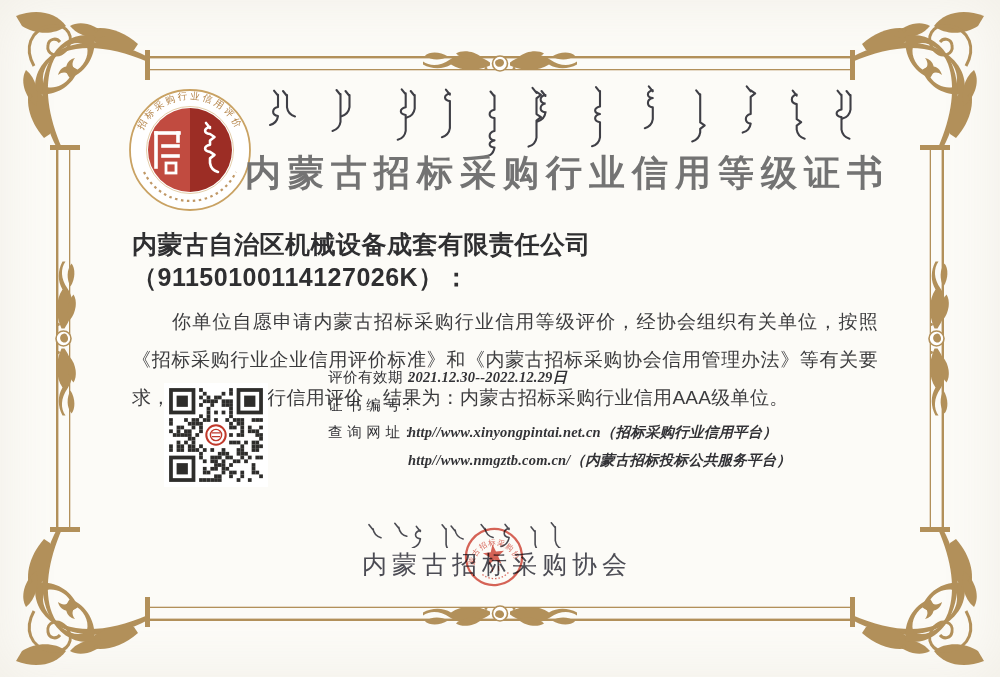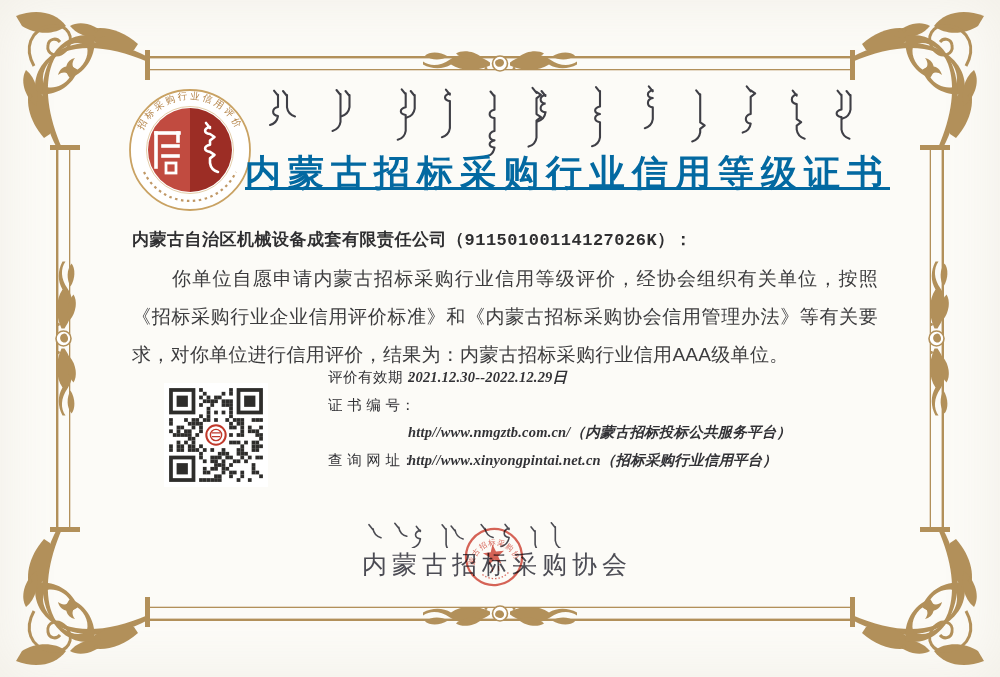"内蒙古招标采购行业信用等级证书" #title { color: #0369a1 -> #737373; text-decoration: underline -> none }
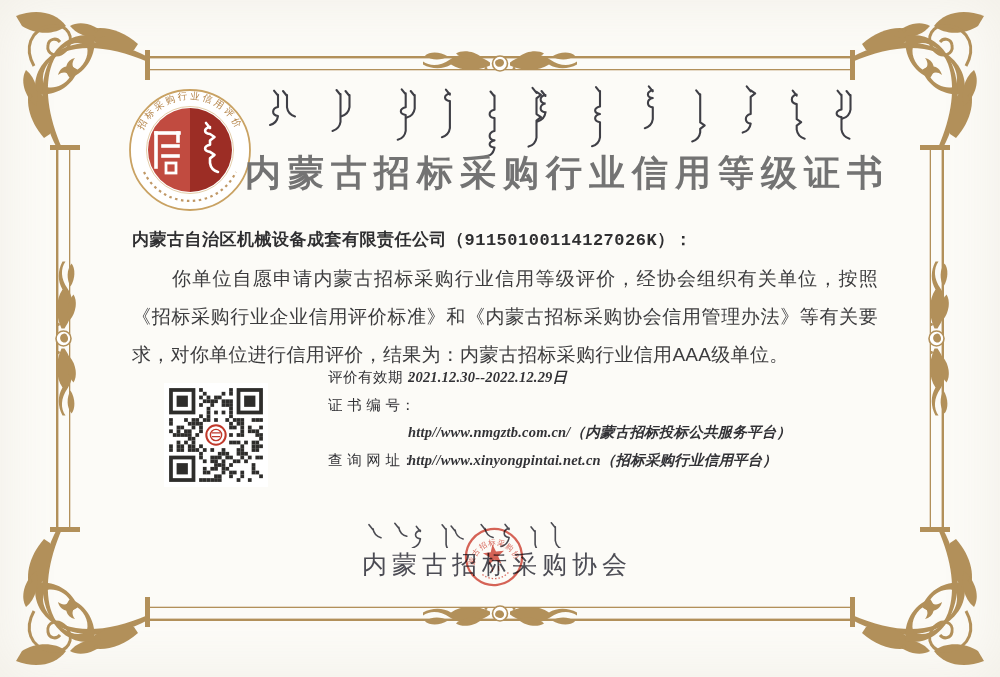"内蒙古自治区机械设备成套有限责任公司（91150100114127026K）：" #company { font-family: Liberation Mono, monospace -> none; font-size: 17px -> 25px }
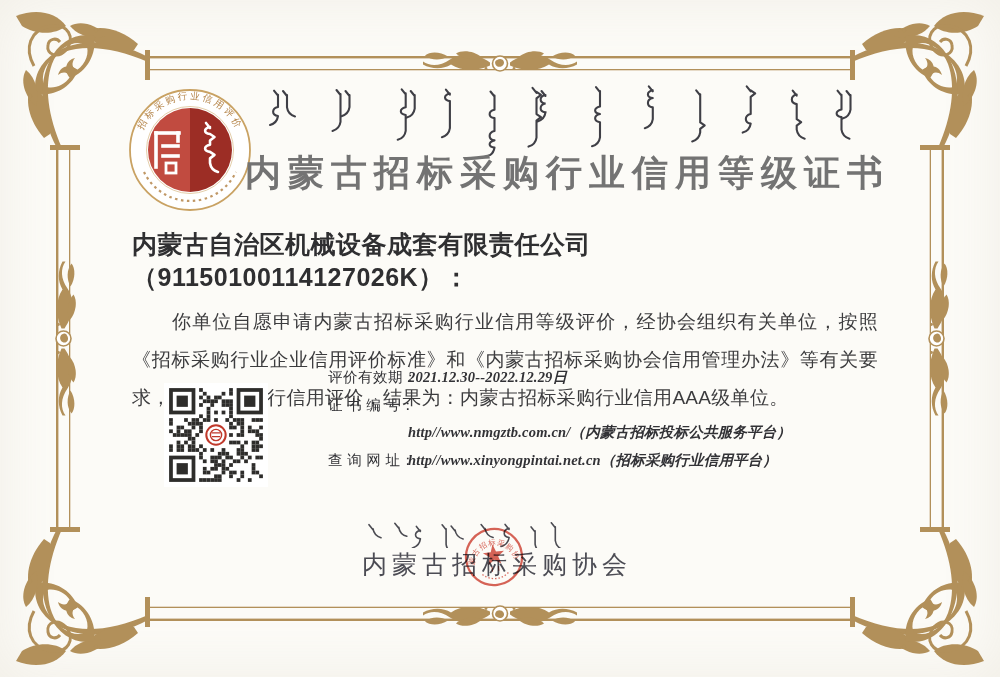"http//www.nmgztb.com.cn/（内蒙古招标投标公共服务平台）" div.frow { order: before "查 询 网 址：" -> after "查 询 网 址：" }
